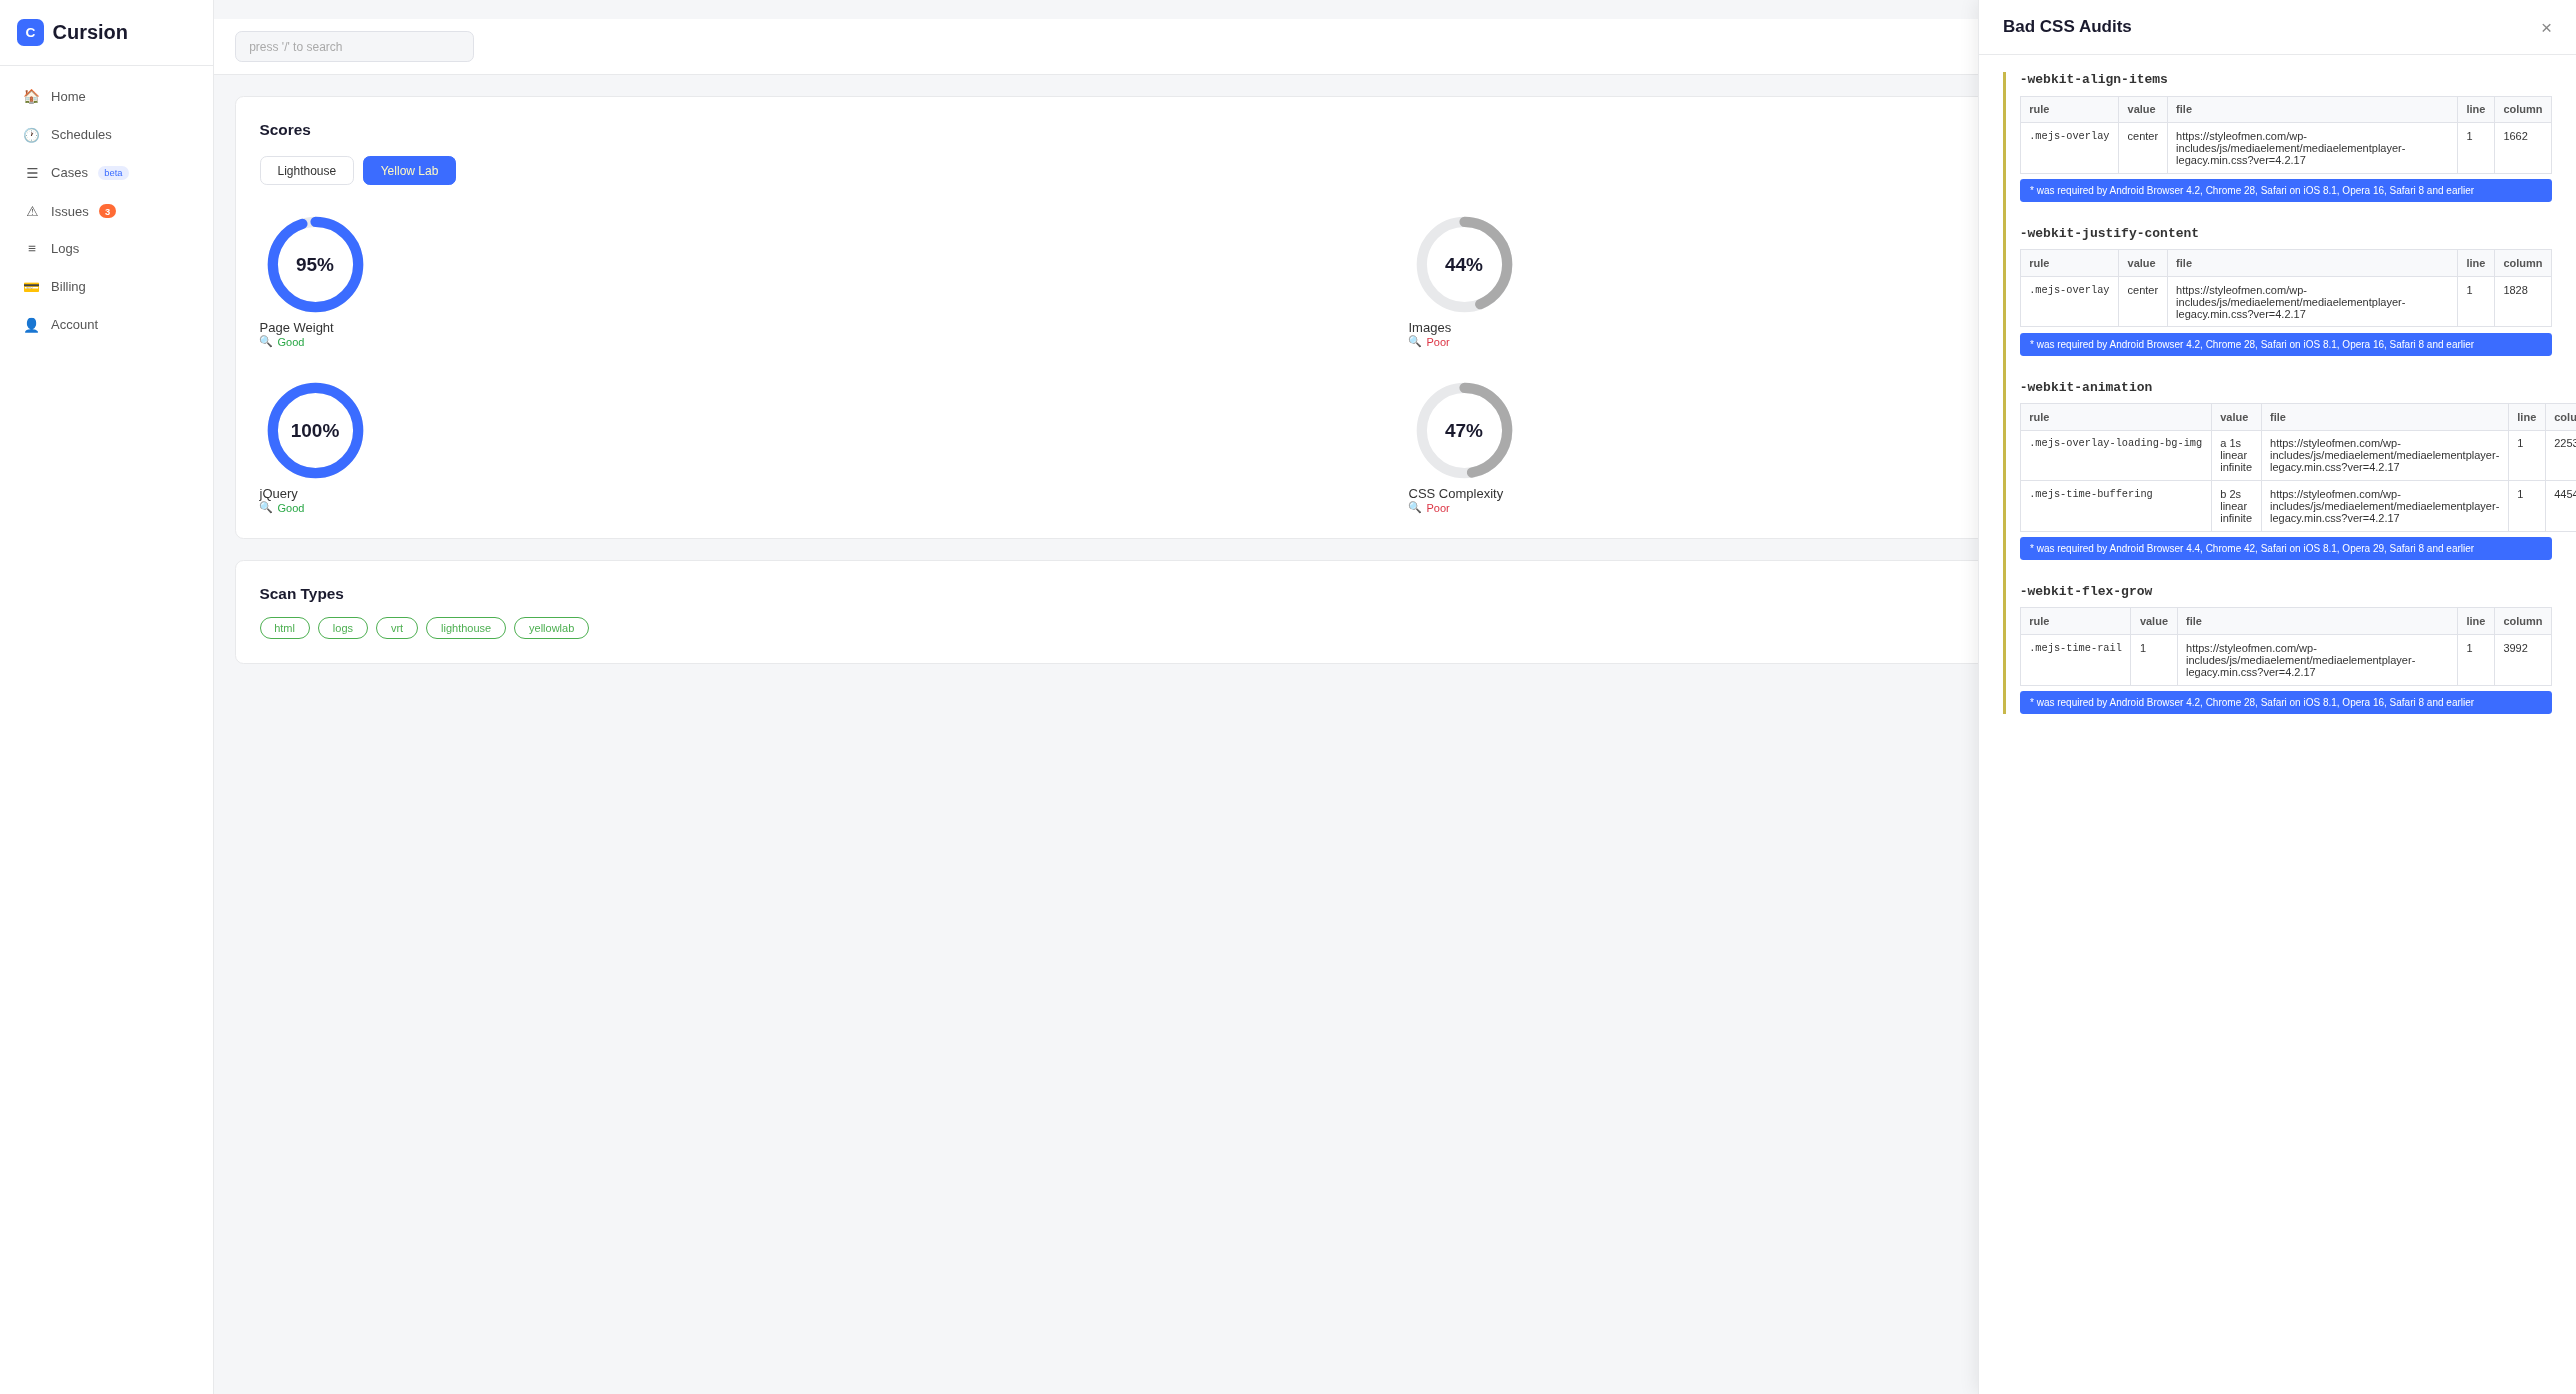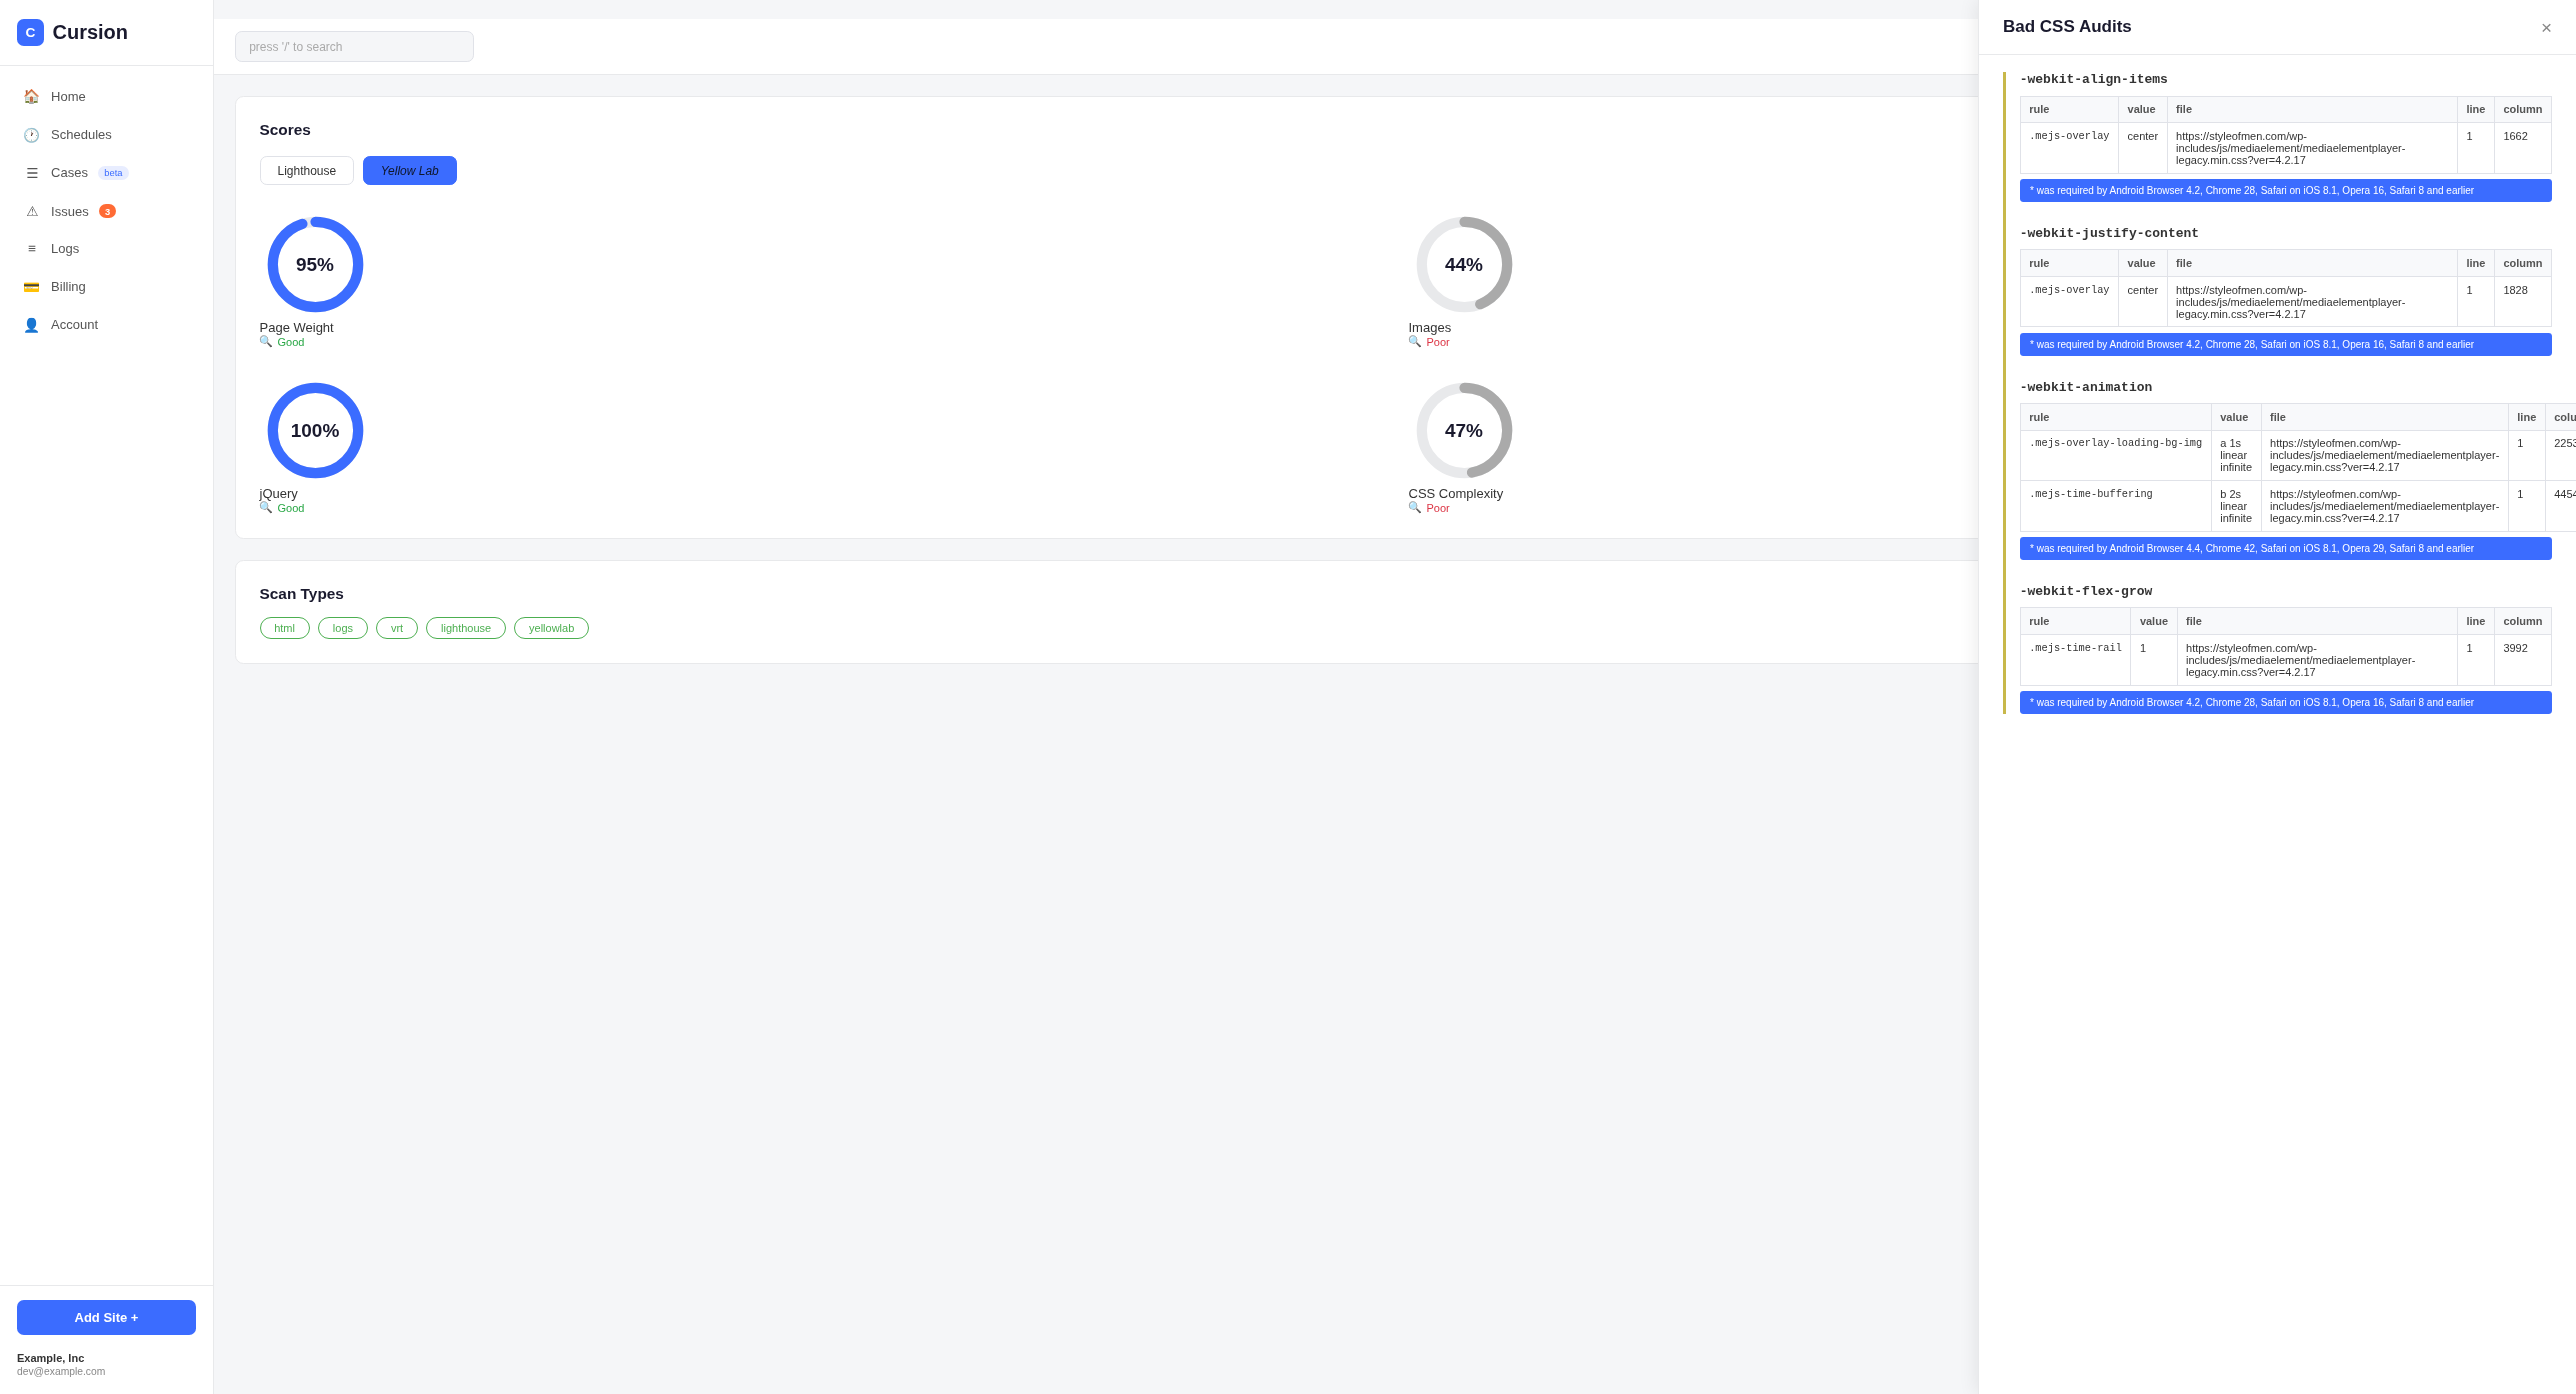"Yellow Lab" .score-tab.active { color: #0f172a -> #fef9c3; font-style: italic -> none }
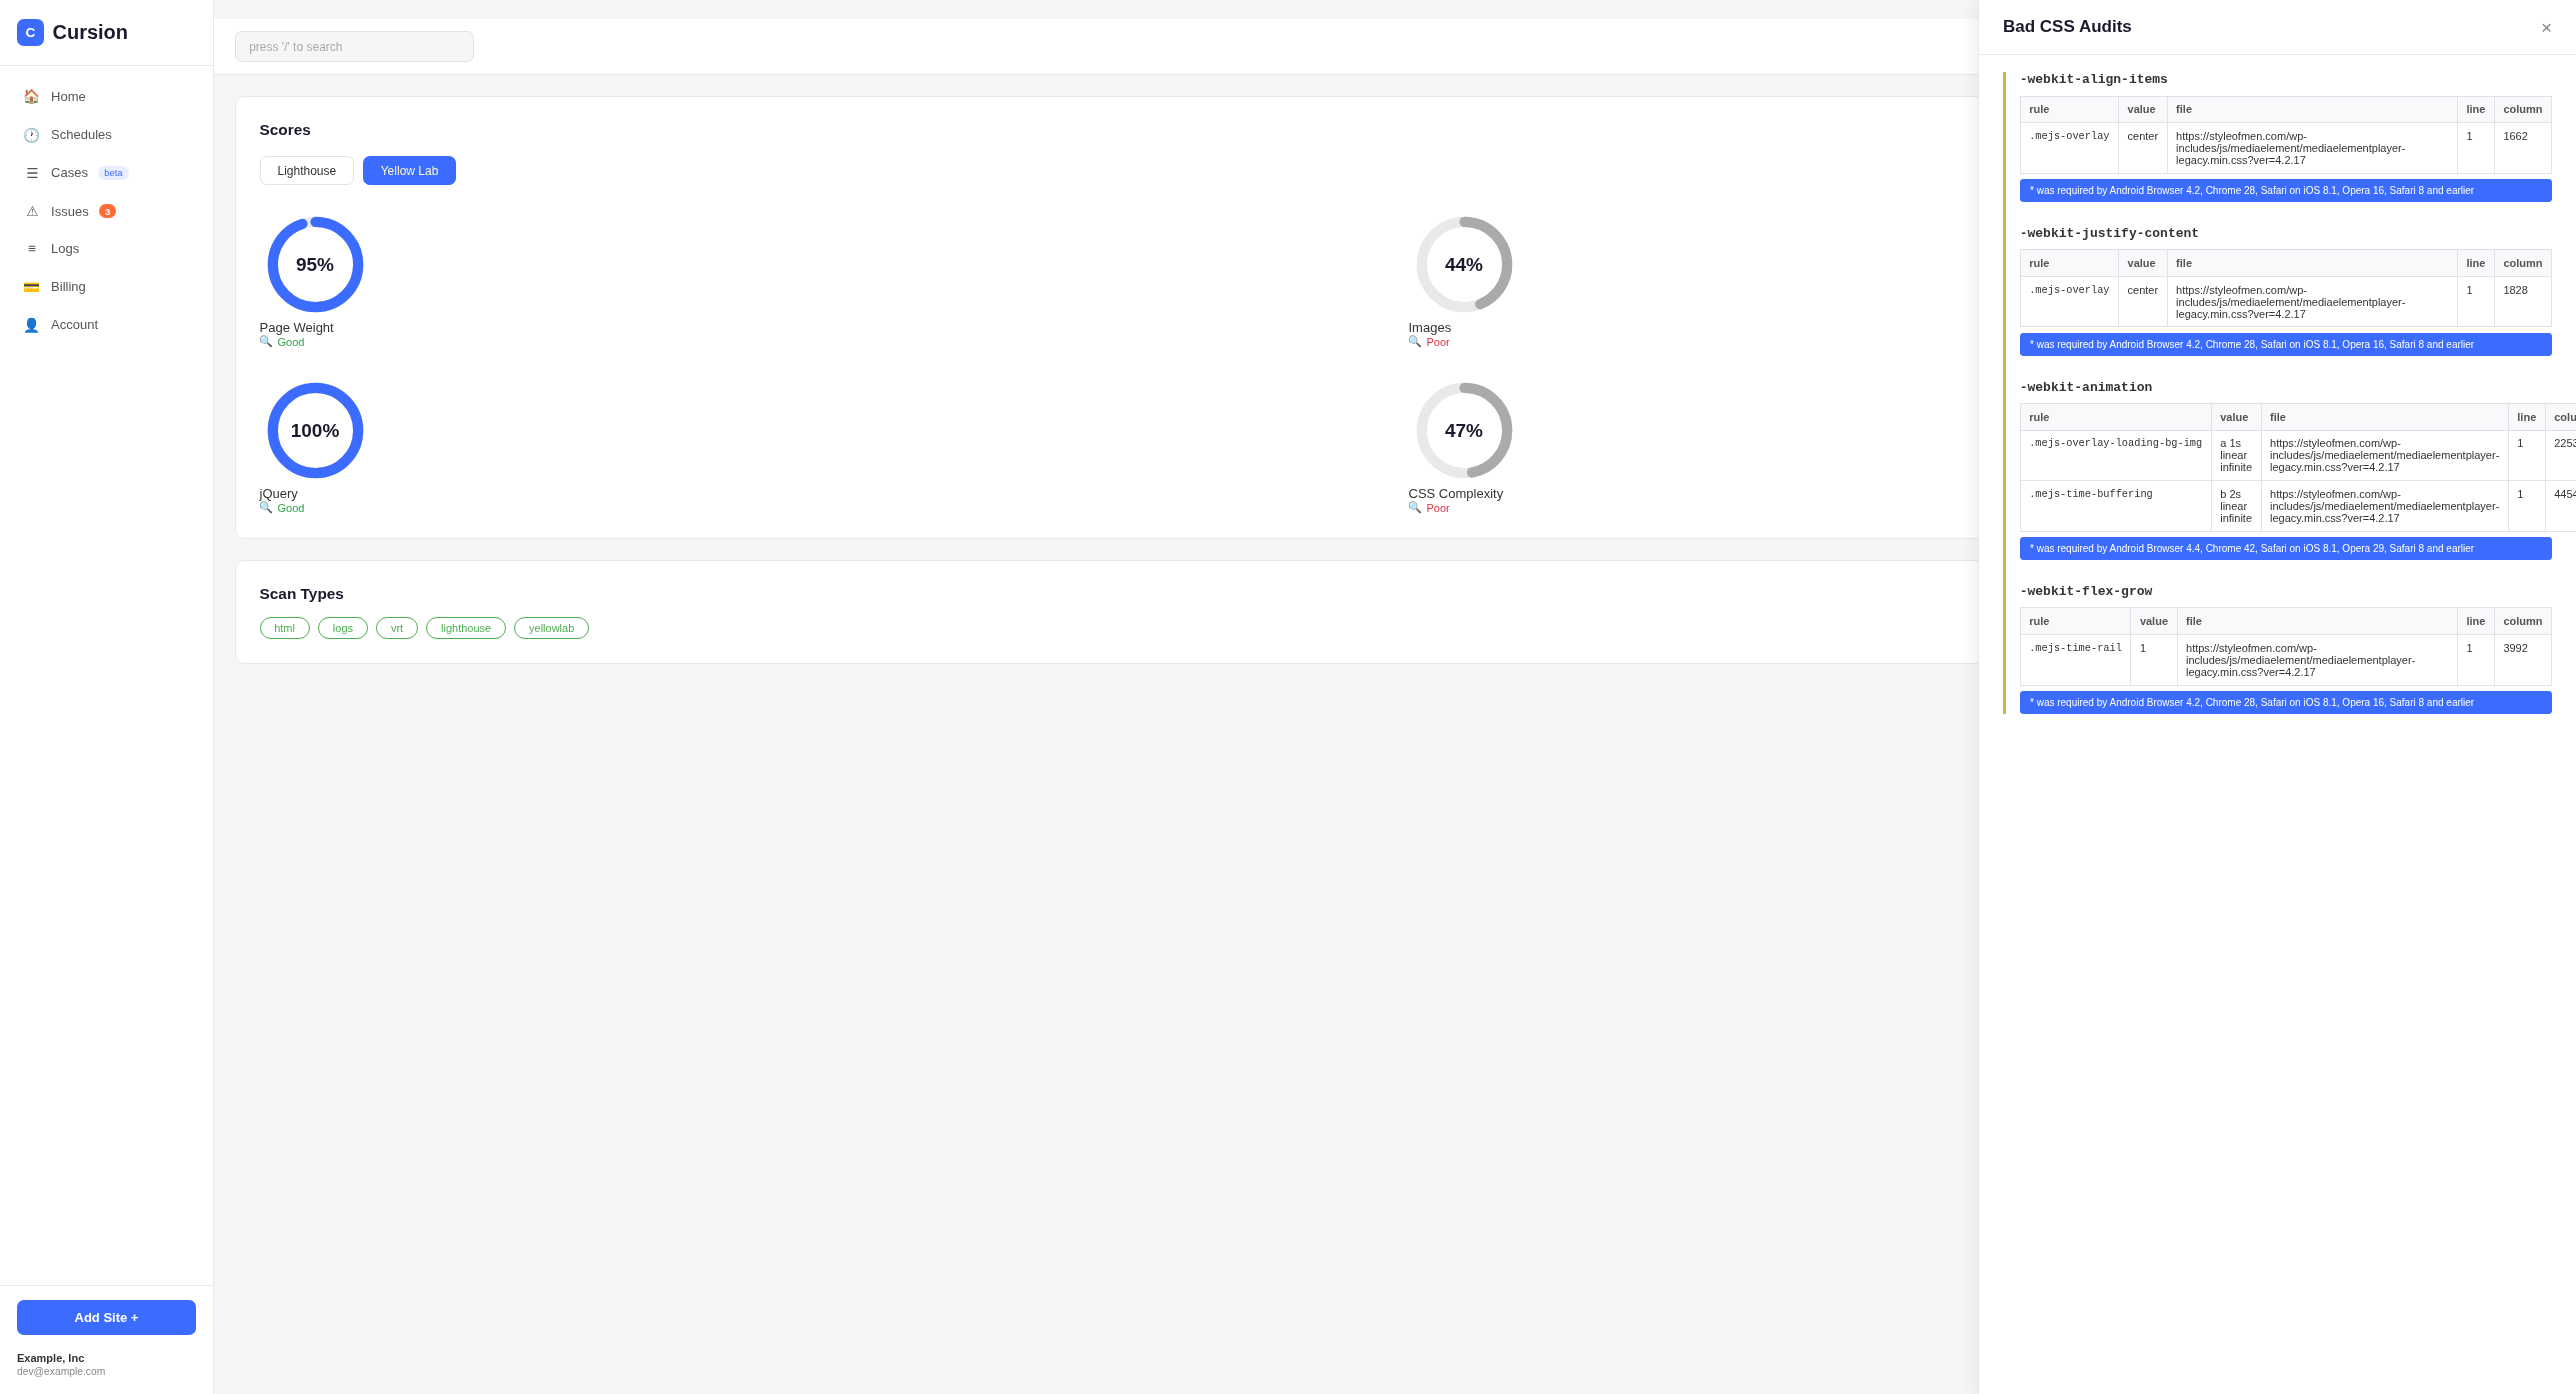"Add Site +" div.sidebar-footer { html: <div> <button>Add Site +</button> <div> <div>Example, Inc</div> <div>dev@example.com</div> </div> </div> -> none }
